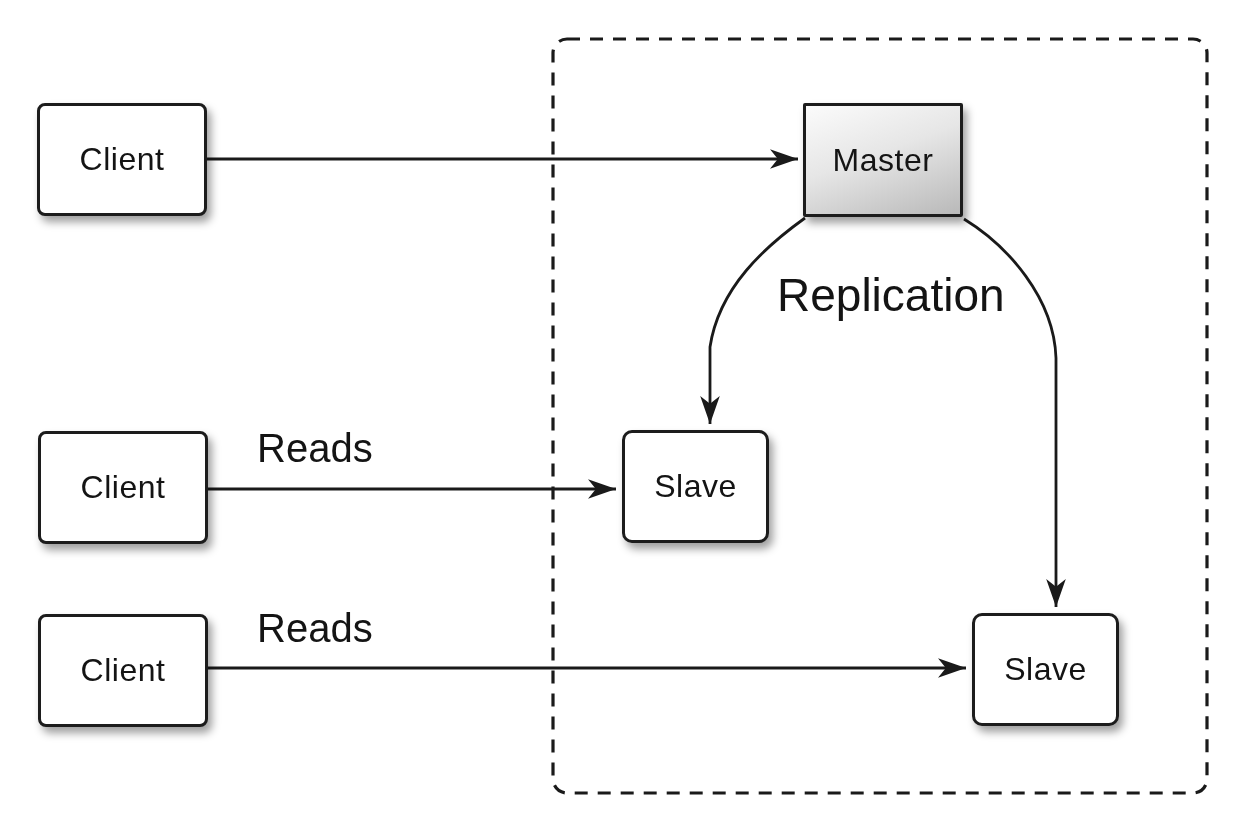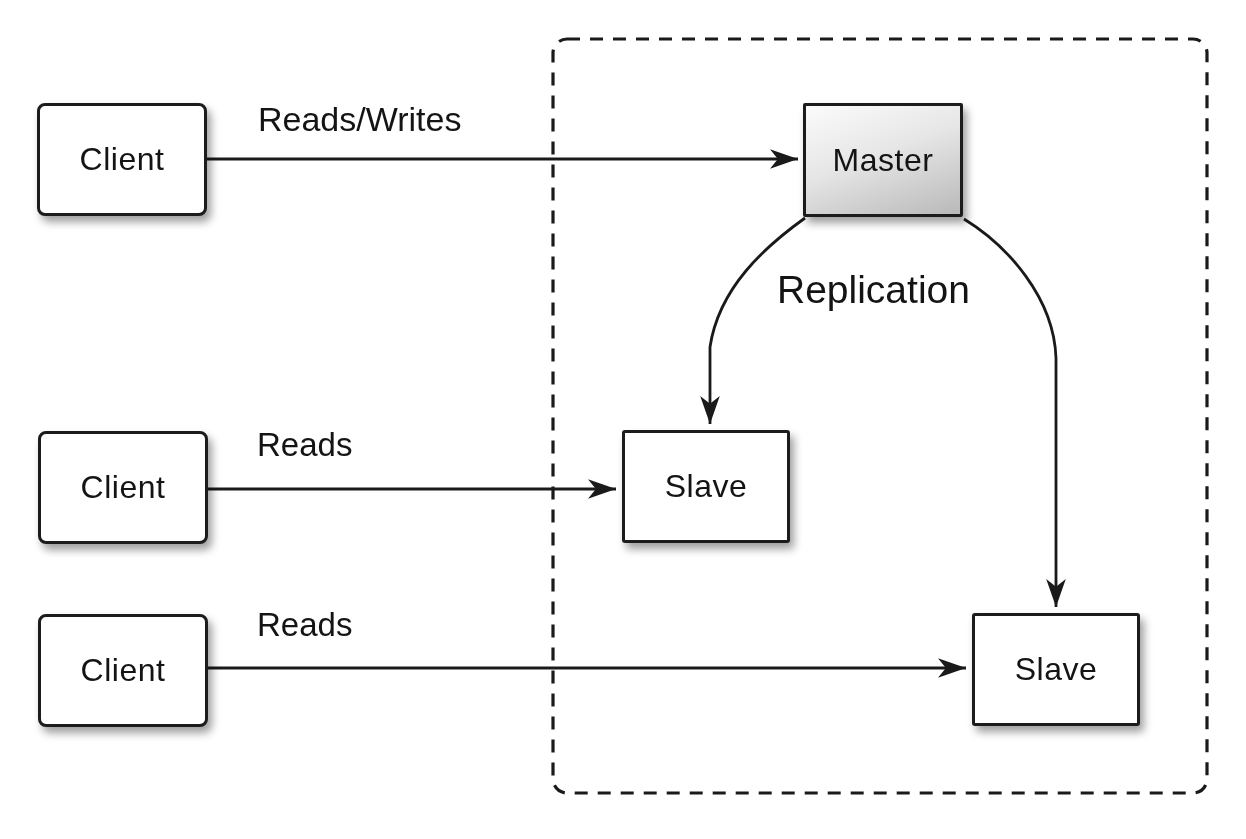"Reads/Writes" div.edge-label { html: <div>Reads/Writes</div> -> none }
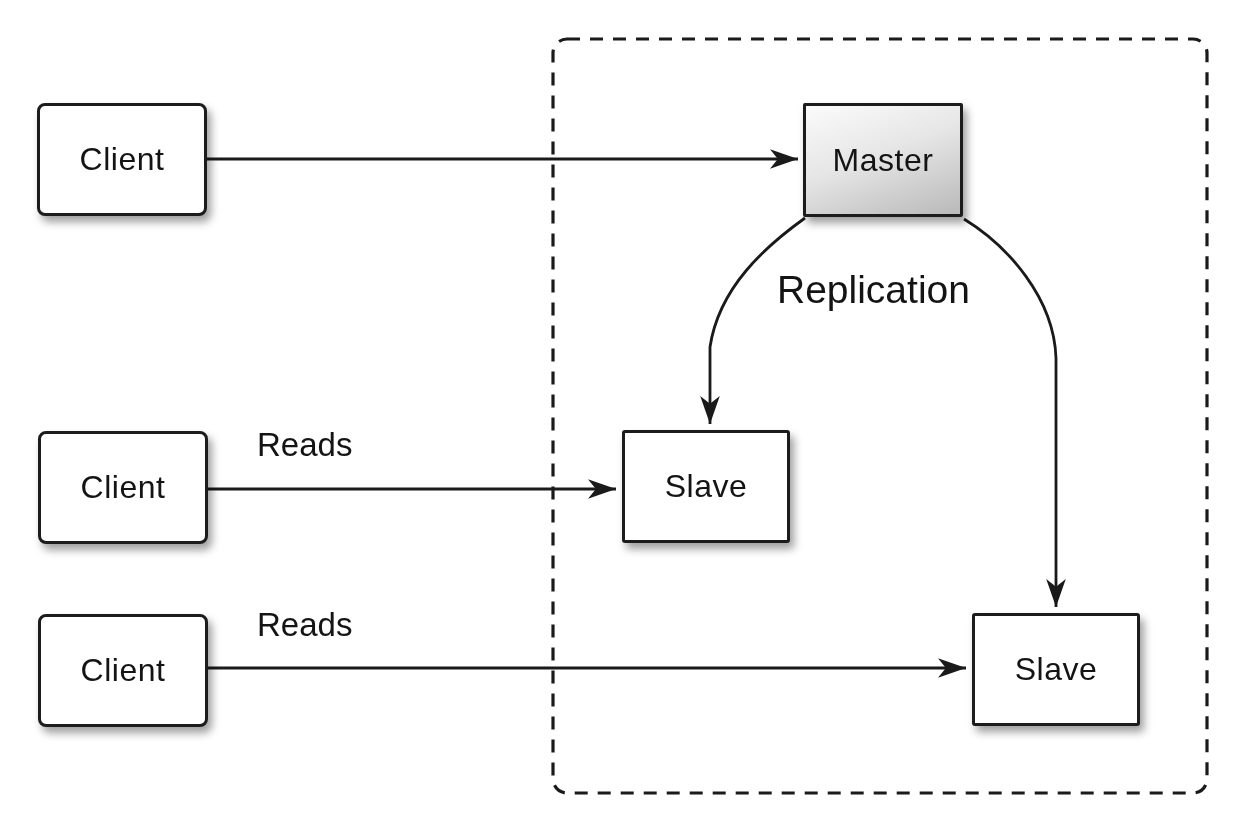"Replication" div.edge-label { font-size: 39px -> 46px }
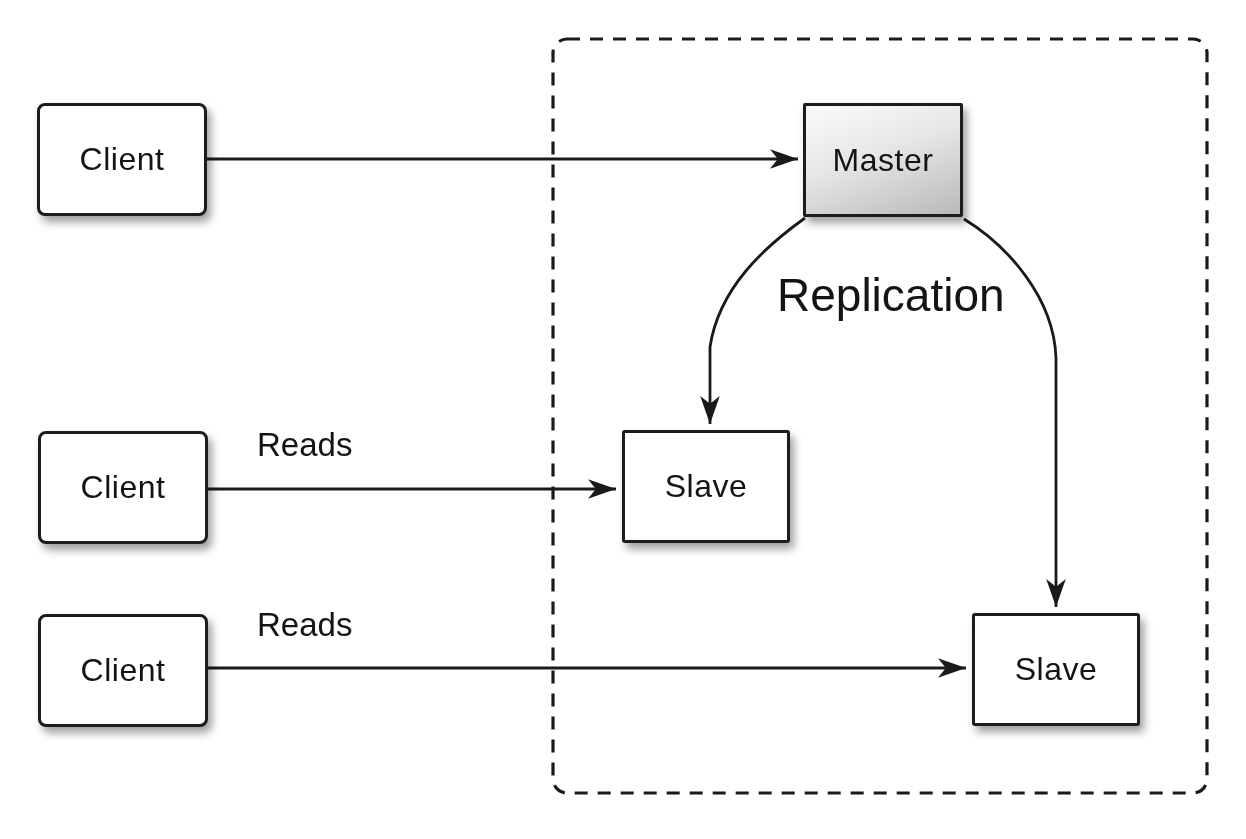"Reads" .edge-label { font-size: 33px -> 40px }
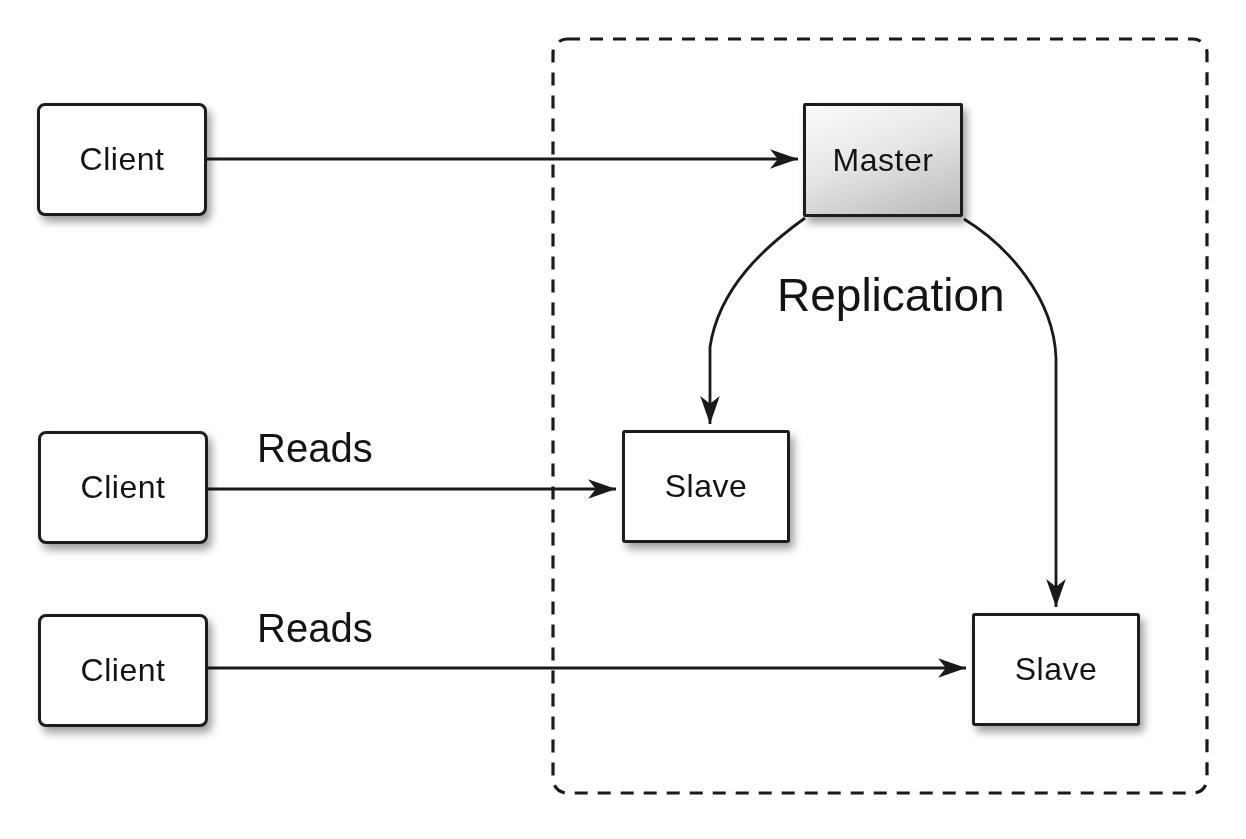"Slave" .node.slave { border-radius: 3px -> 10px; width: 168px -> 147px }
